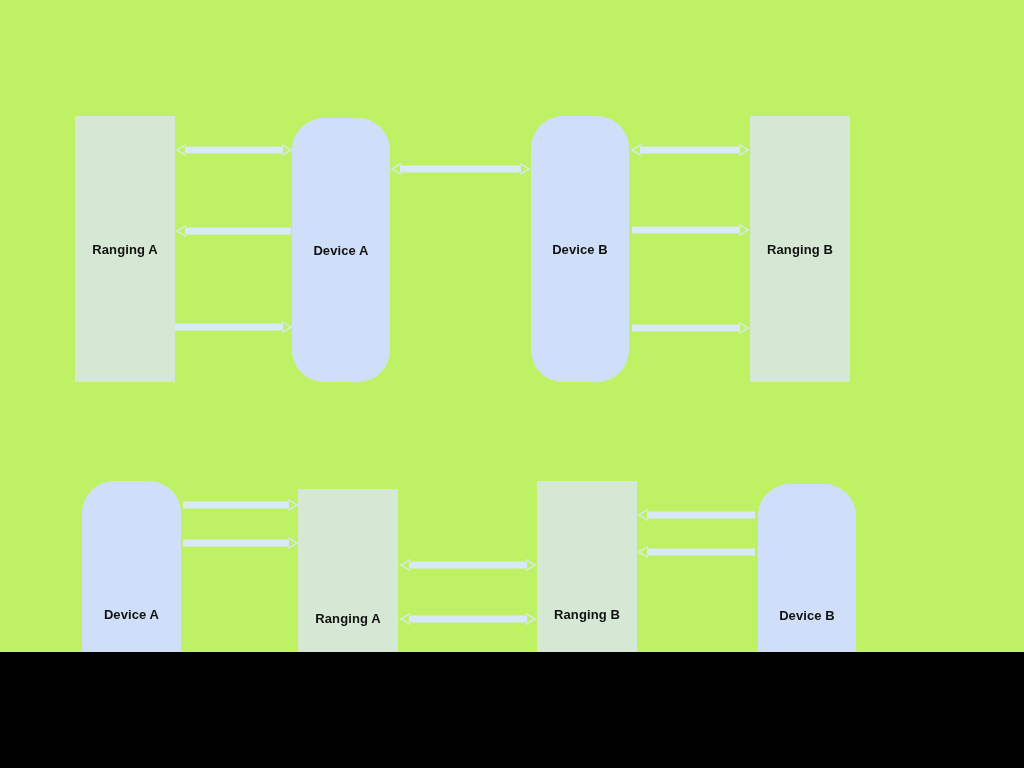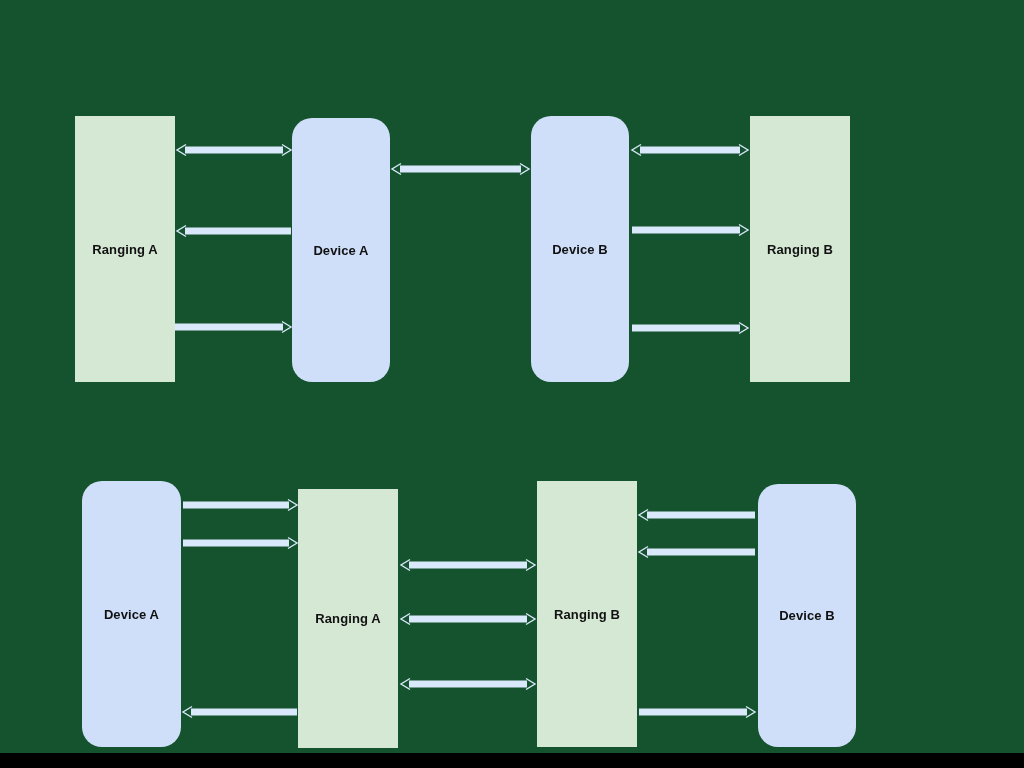"Ranging A" #canvas { background: #14532d -> #bef264; height: 753px -> 652px }
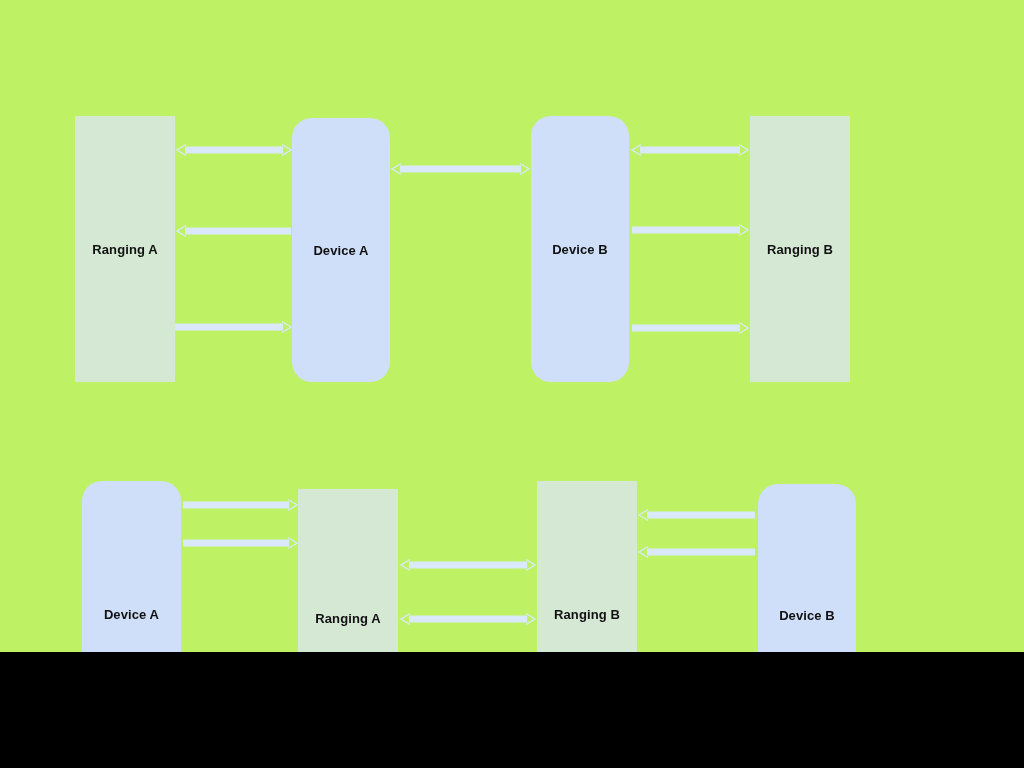"Device A" .node.blue { border-radius: 20px -> 32px }
